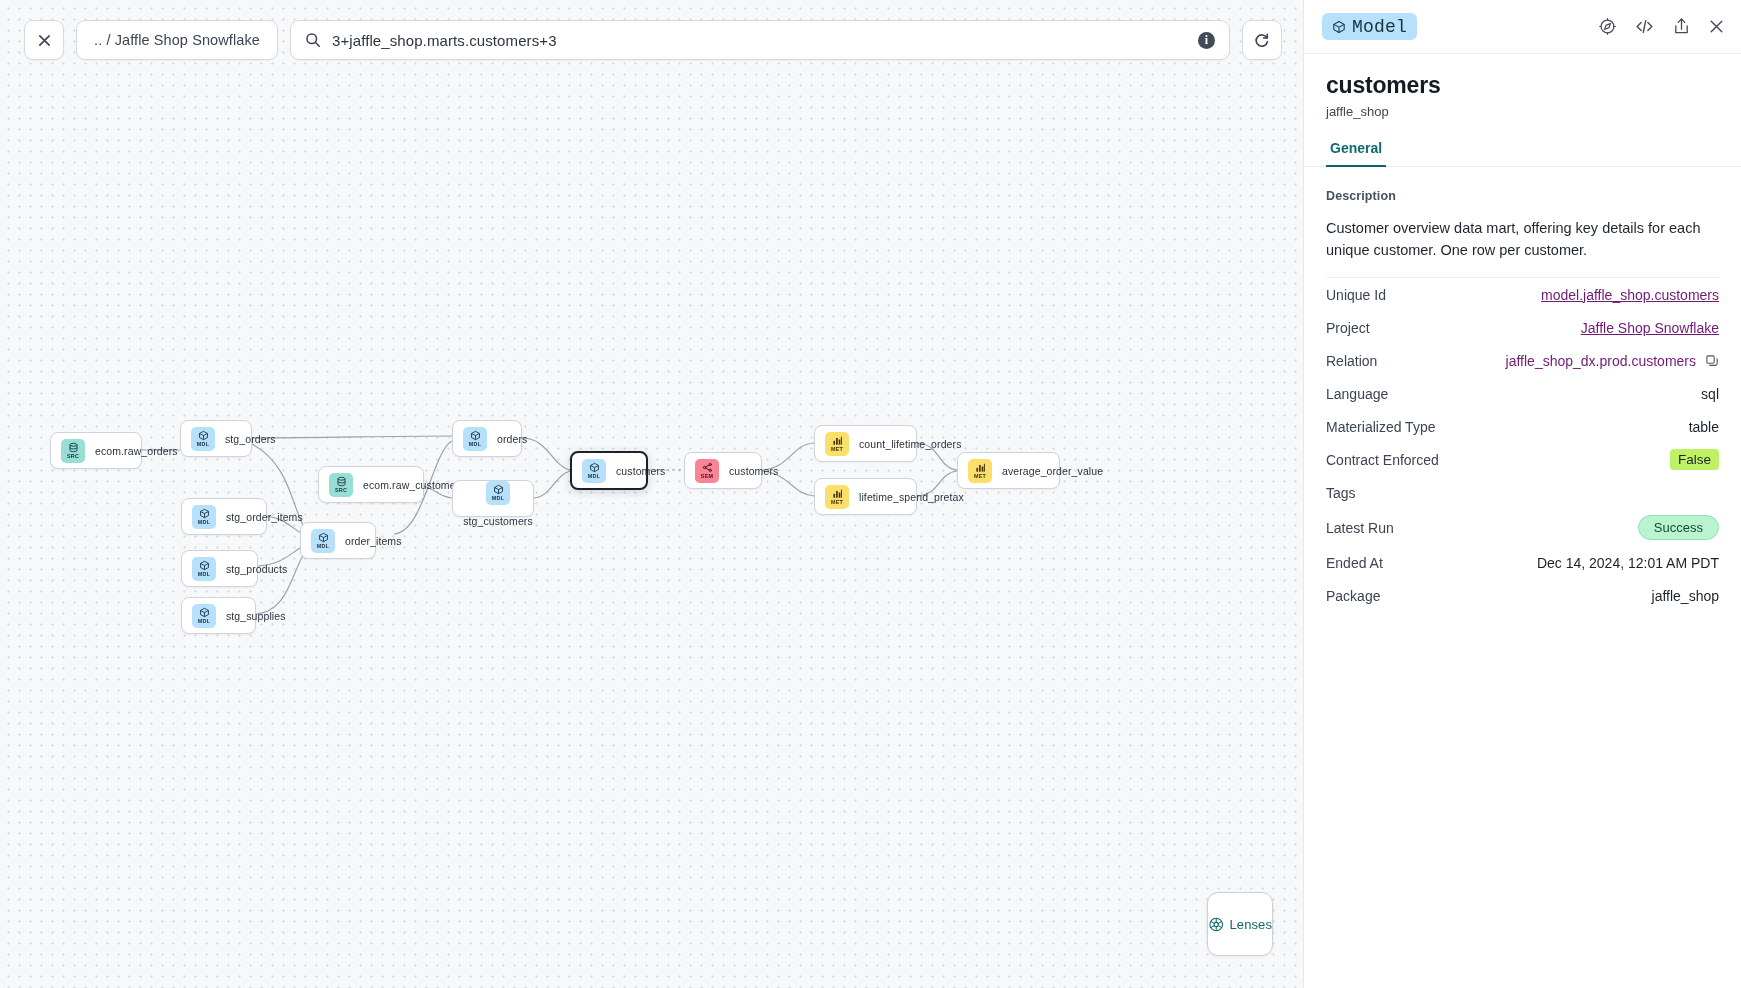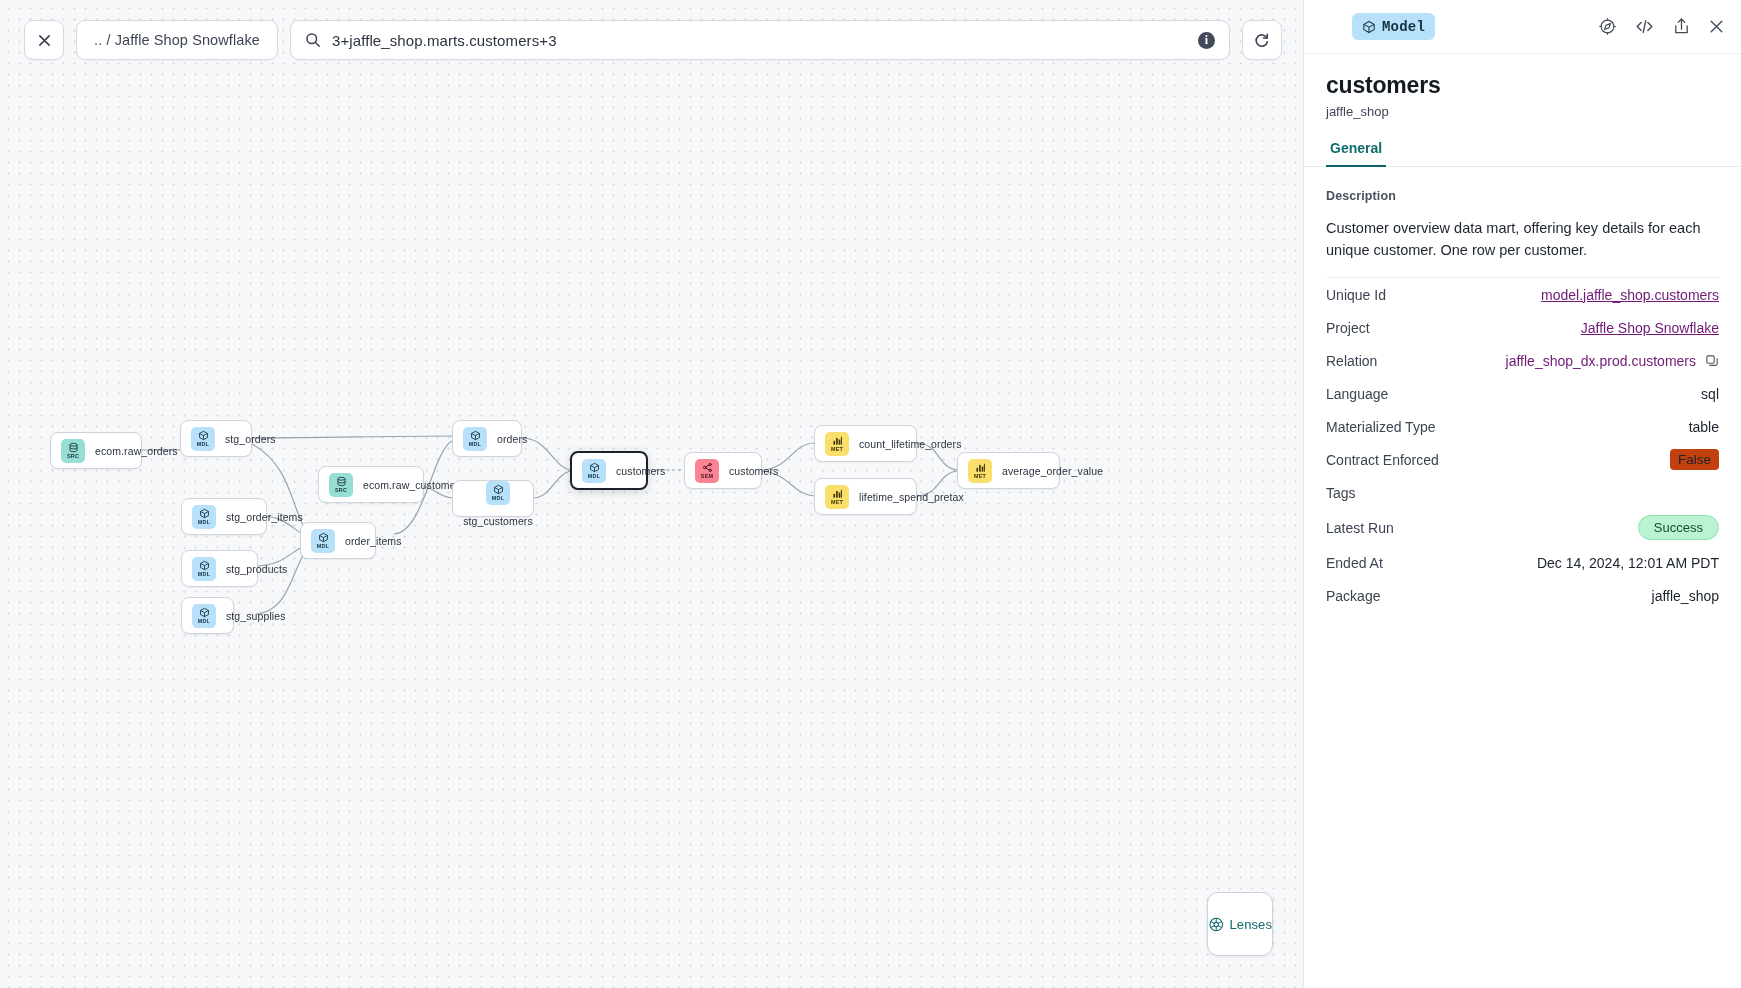"Model" .type-badge { font-size: 14px -> 18px; font-weight: 700 -> 400; margin-left: 30px -> none }
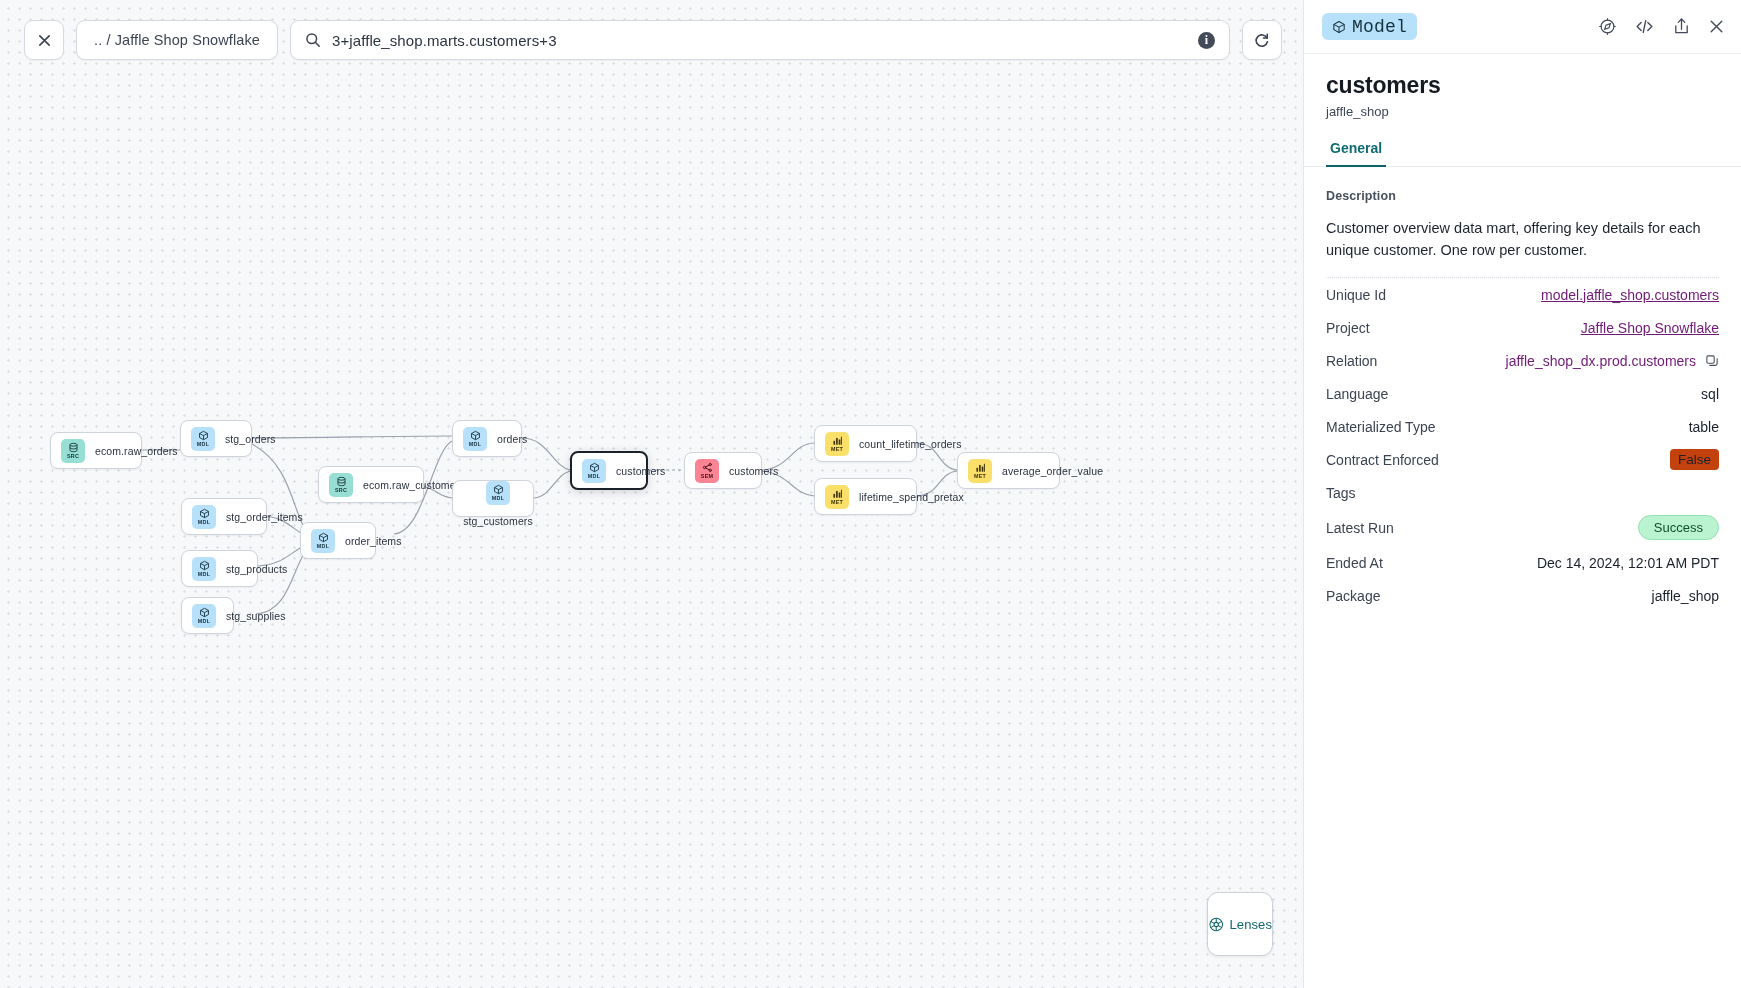"False" .row .v.chip { background: #c2410c -> #bef264 }
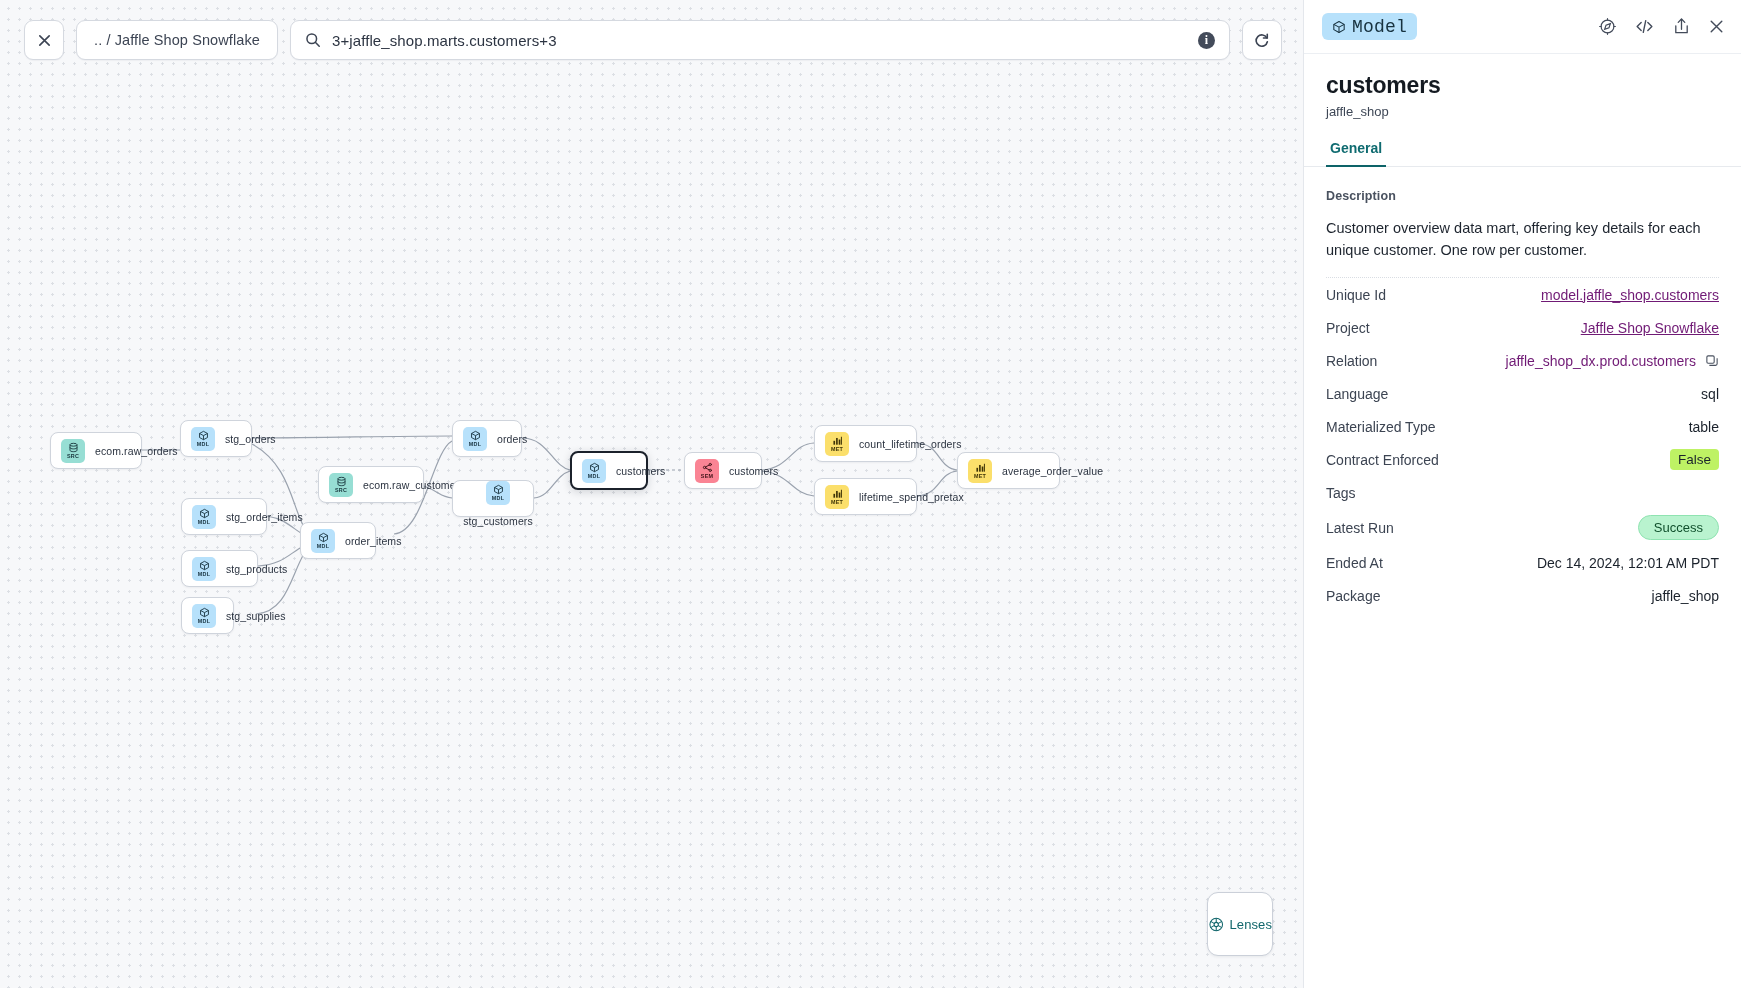"stg_supplies" div.node { width: 53px -> 75px }
